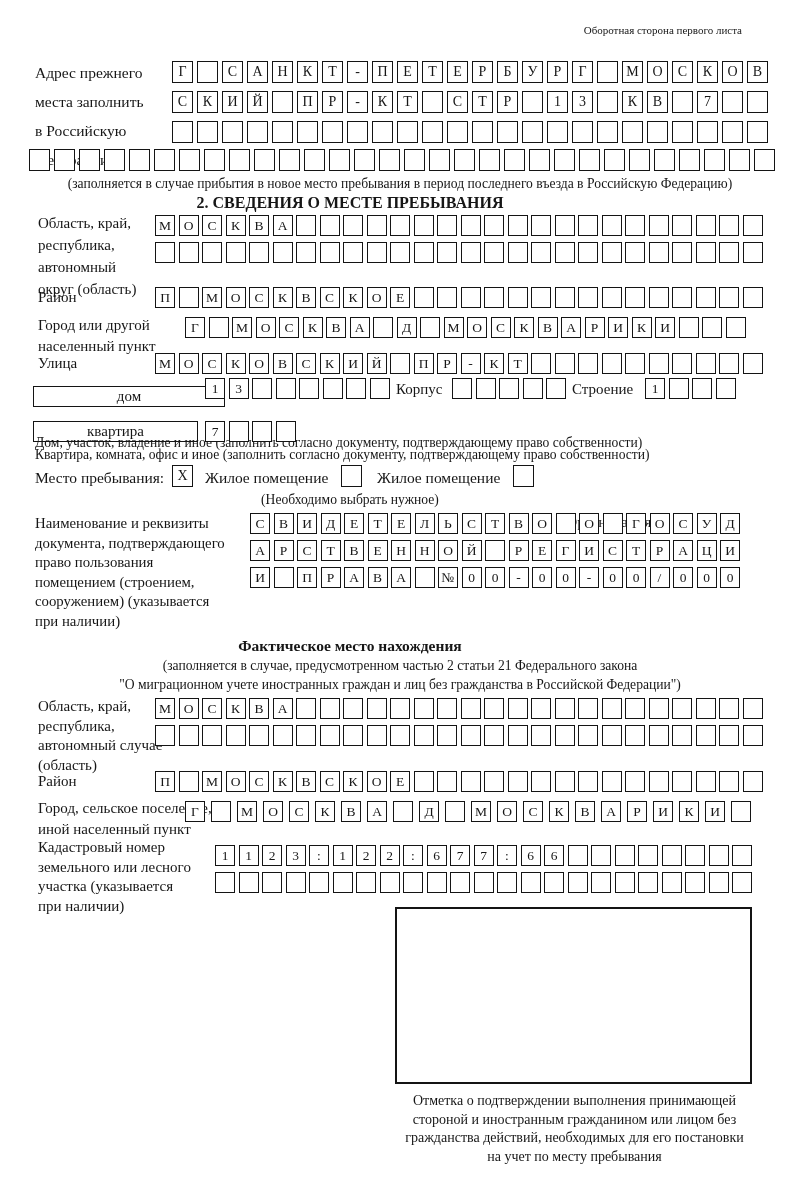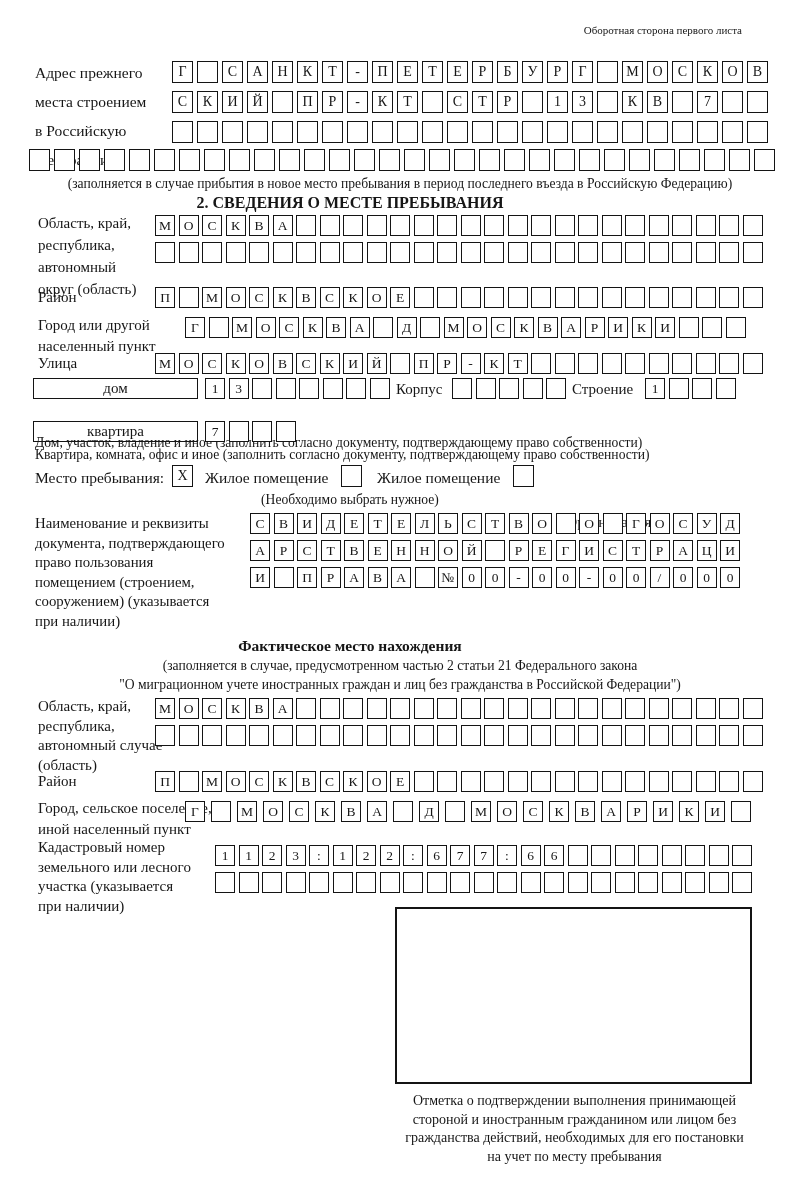"места строением" div { text: строением -> заполнить }
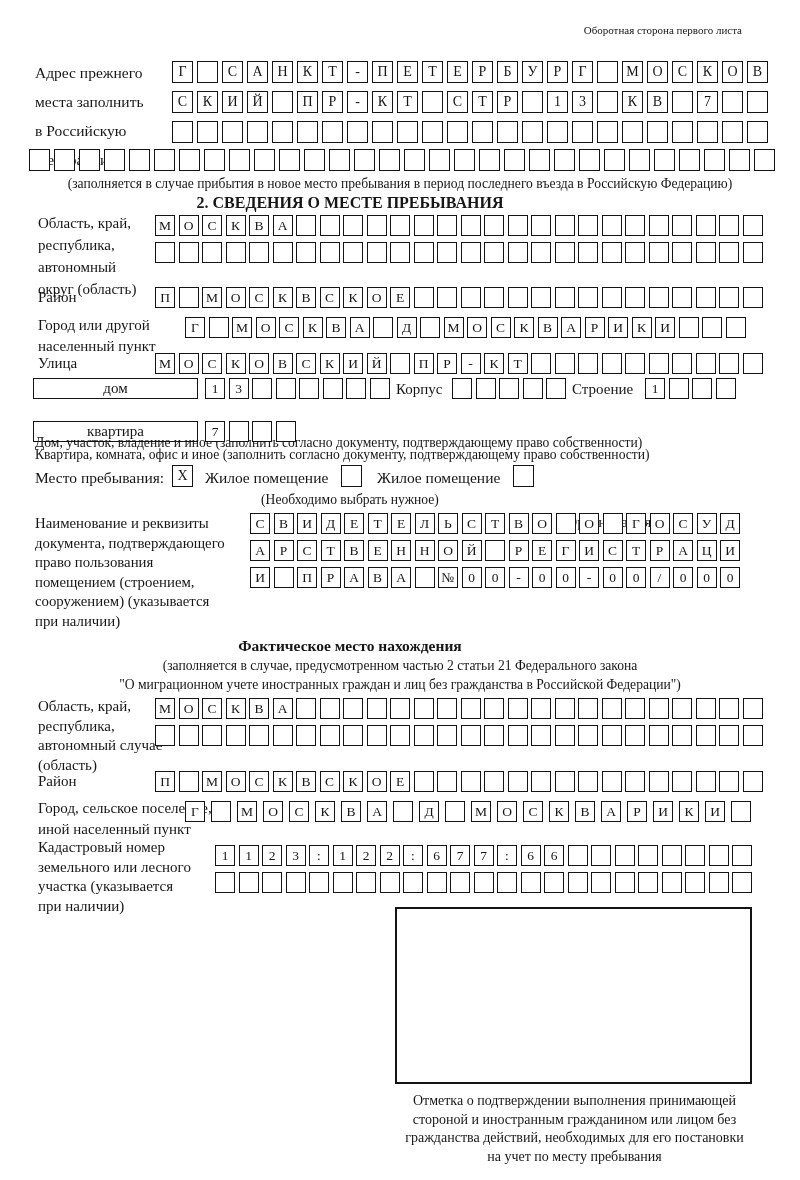"дом" div.box-label { top: 378px -> 386px; width: 165px -> 192px }
